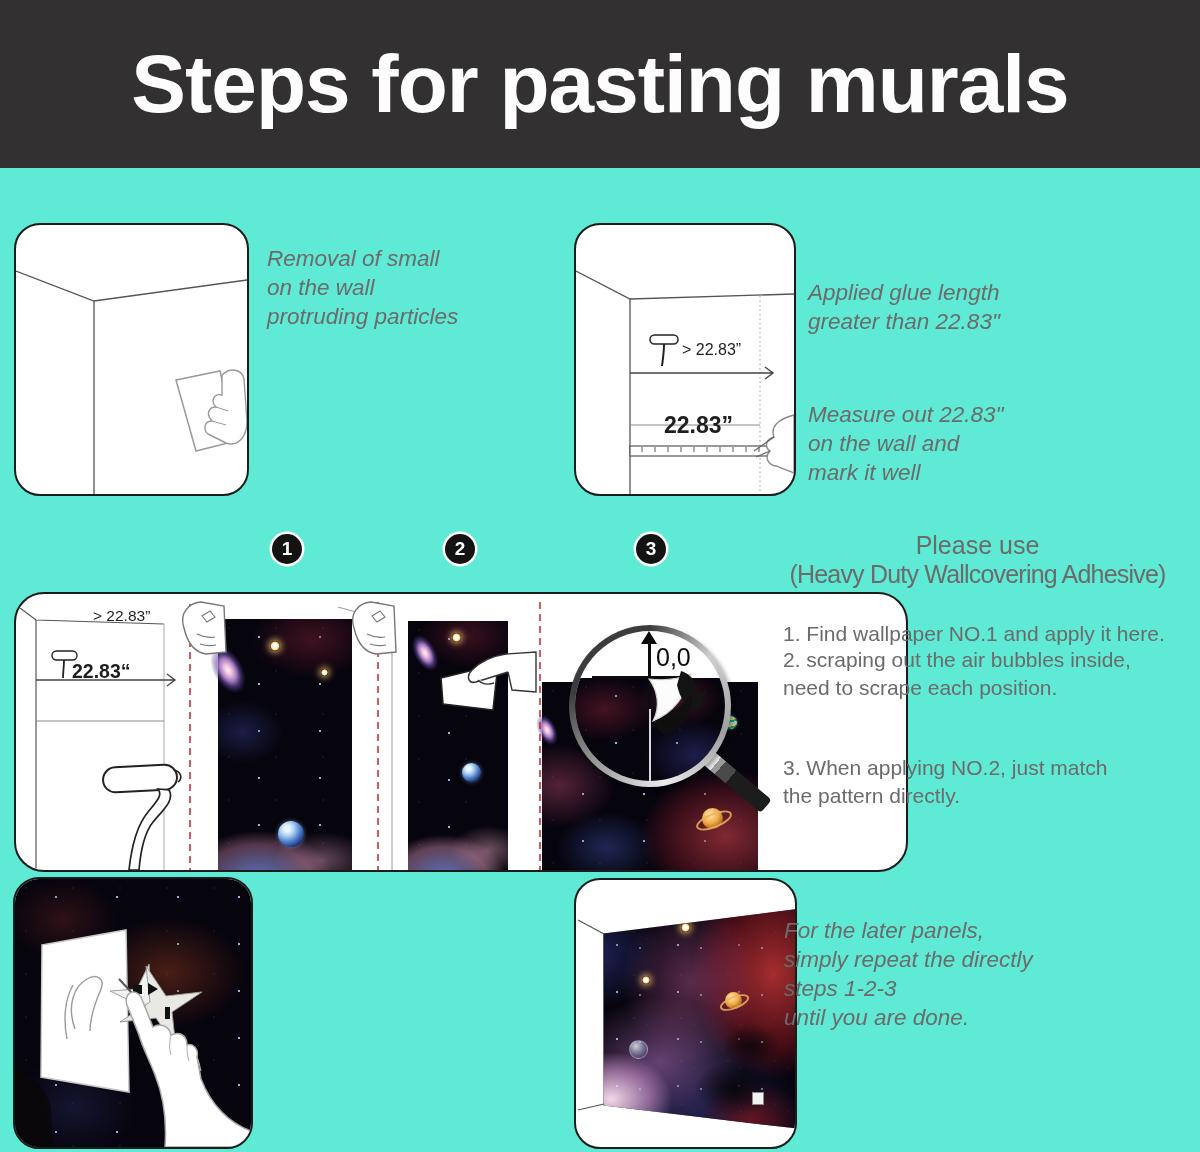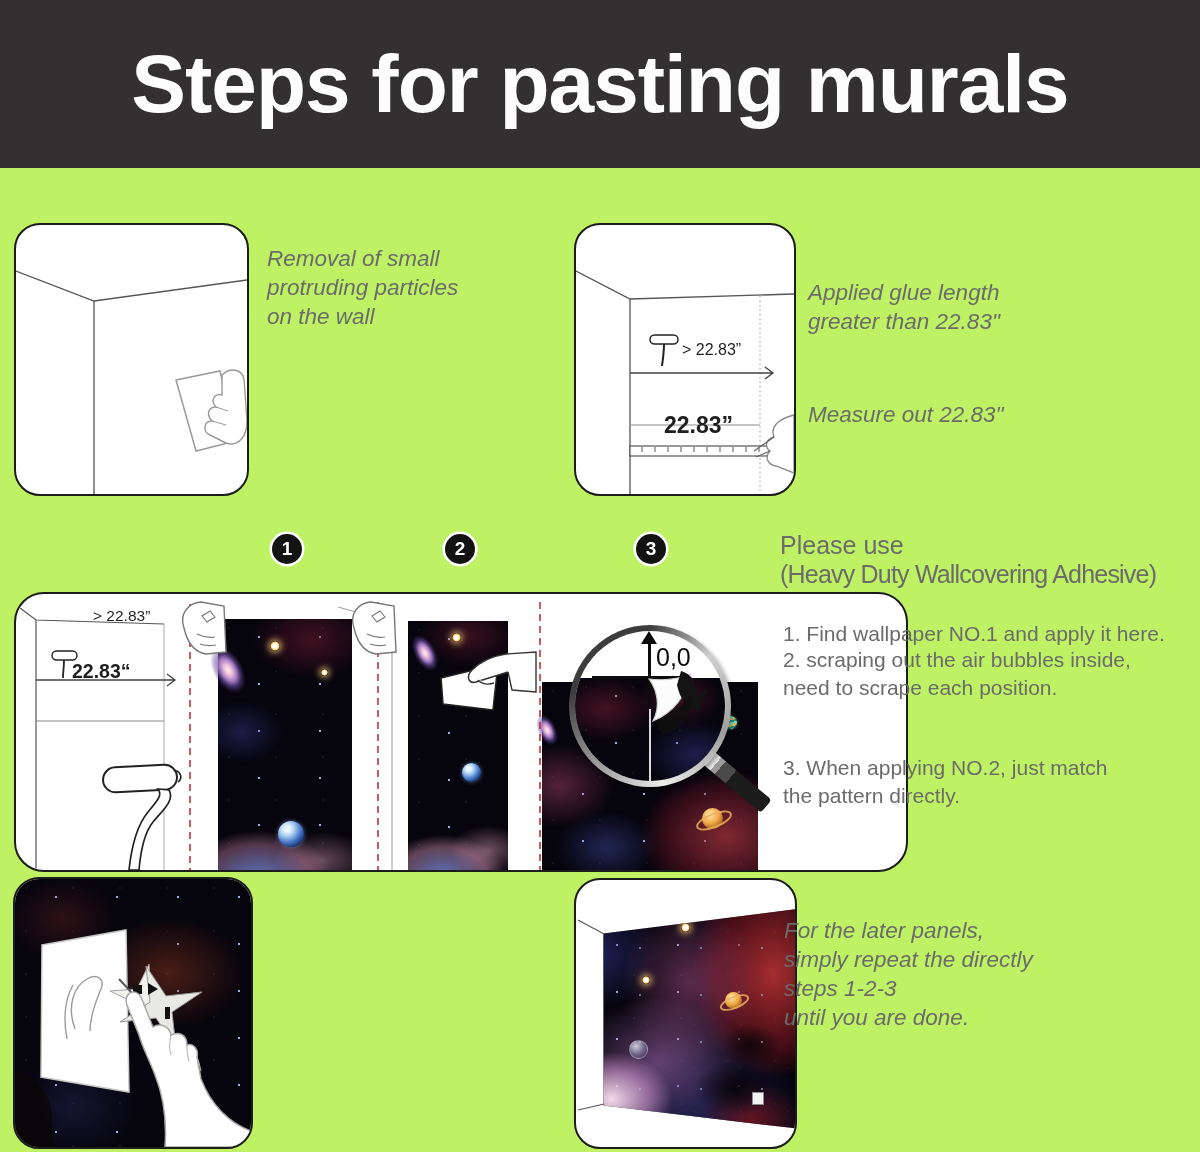"Steps for pasting murals" #stage { background: #bef264 -> #5eead4 }
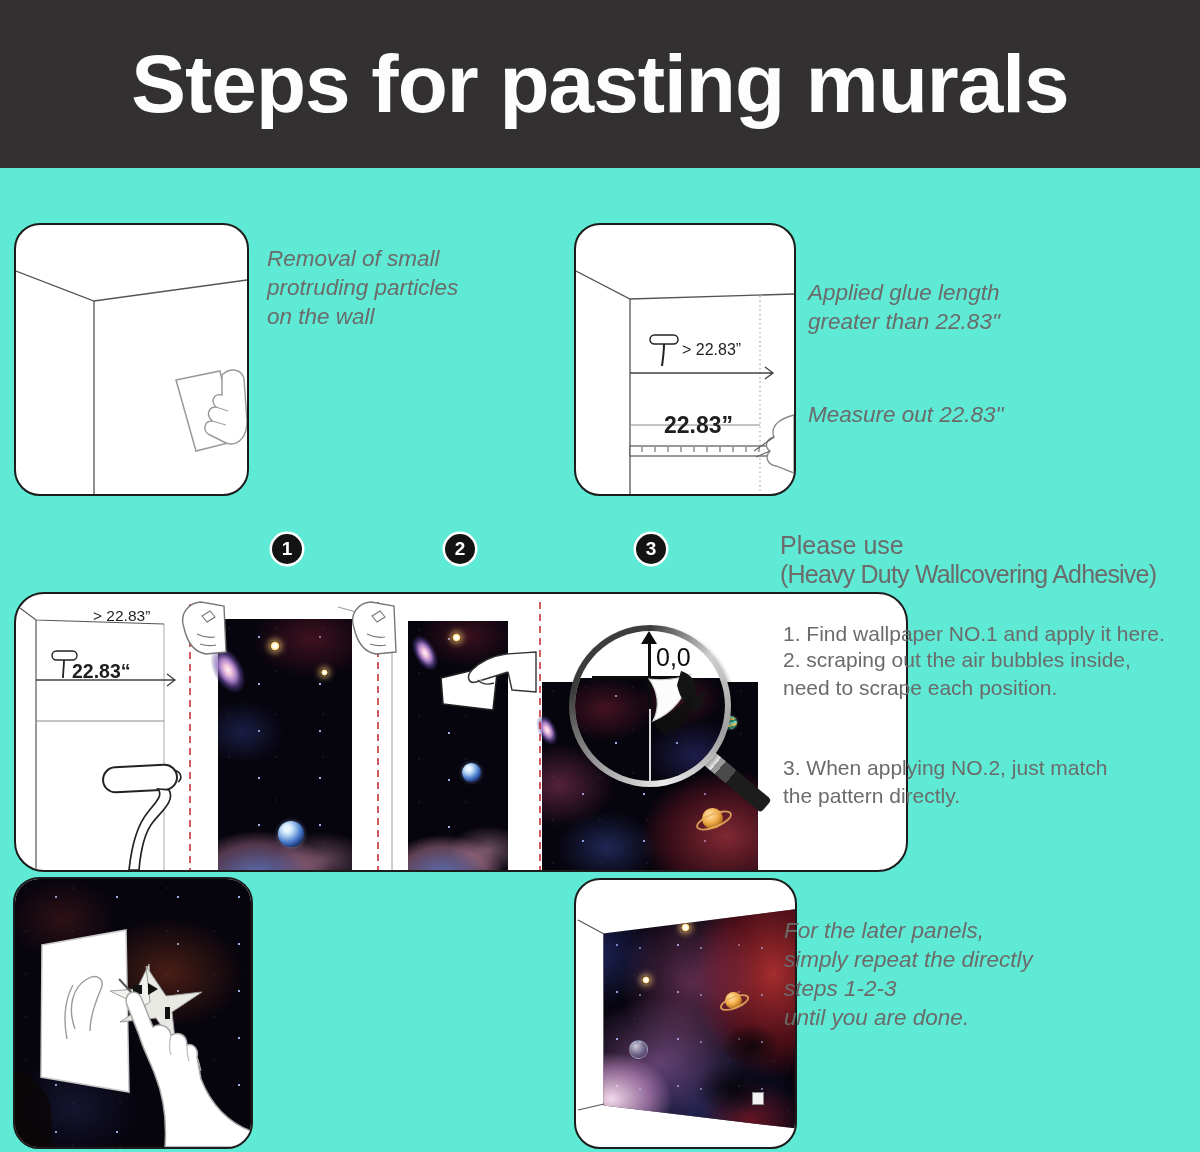"protruding particles" div { order: before "on the wall" -> after "on the wall" }
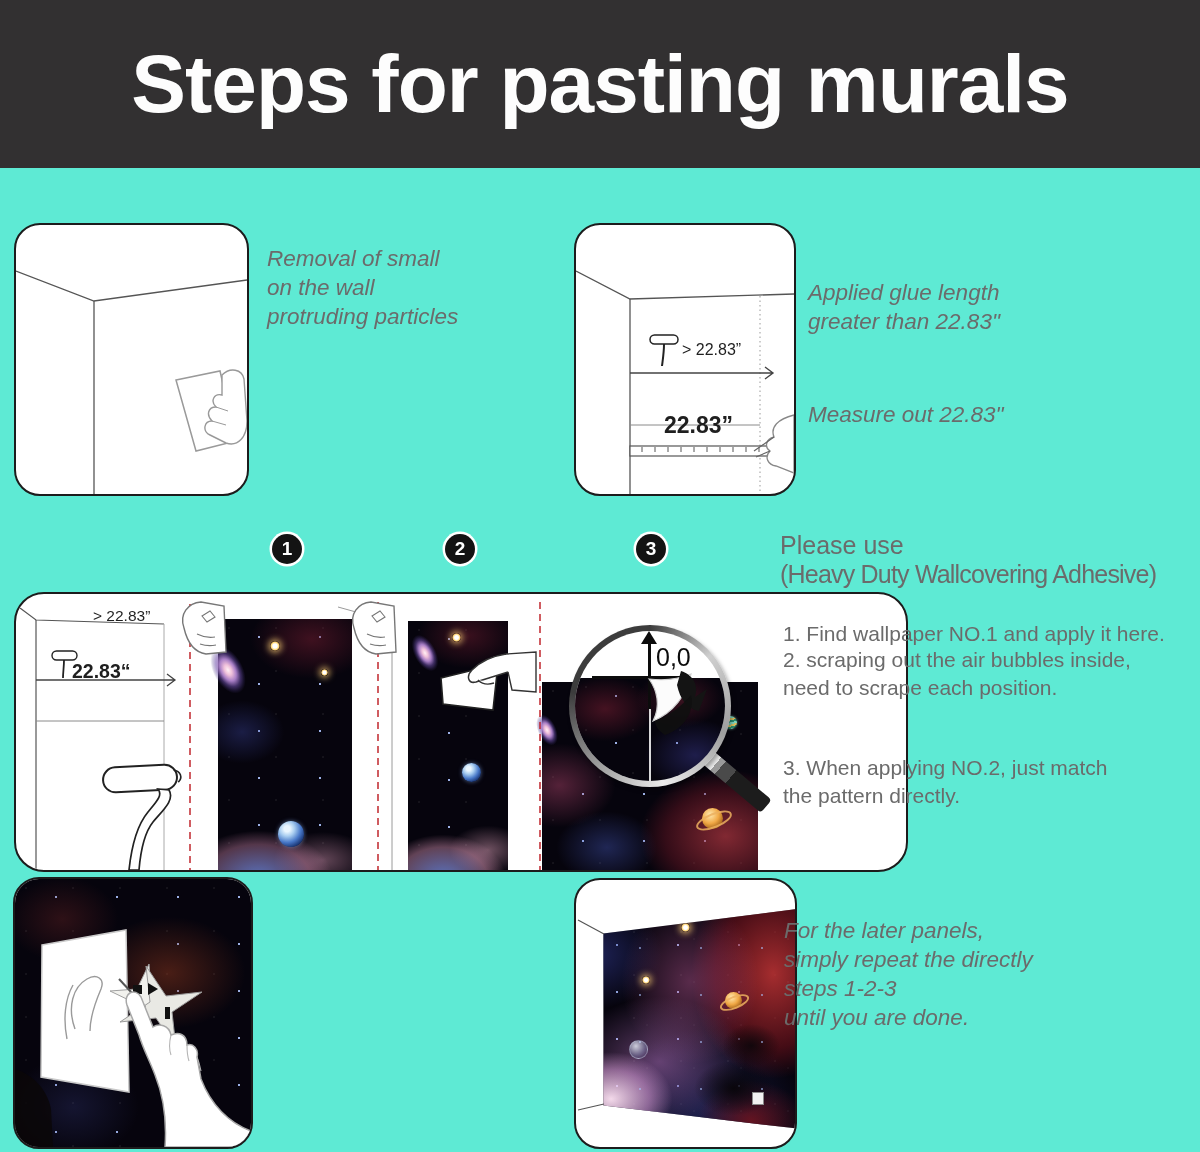"on the wall and" div { html: none -> <div>on the wall and</div> }
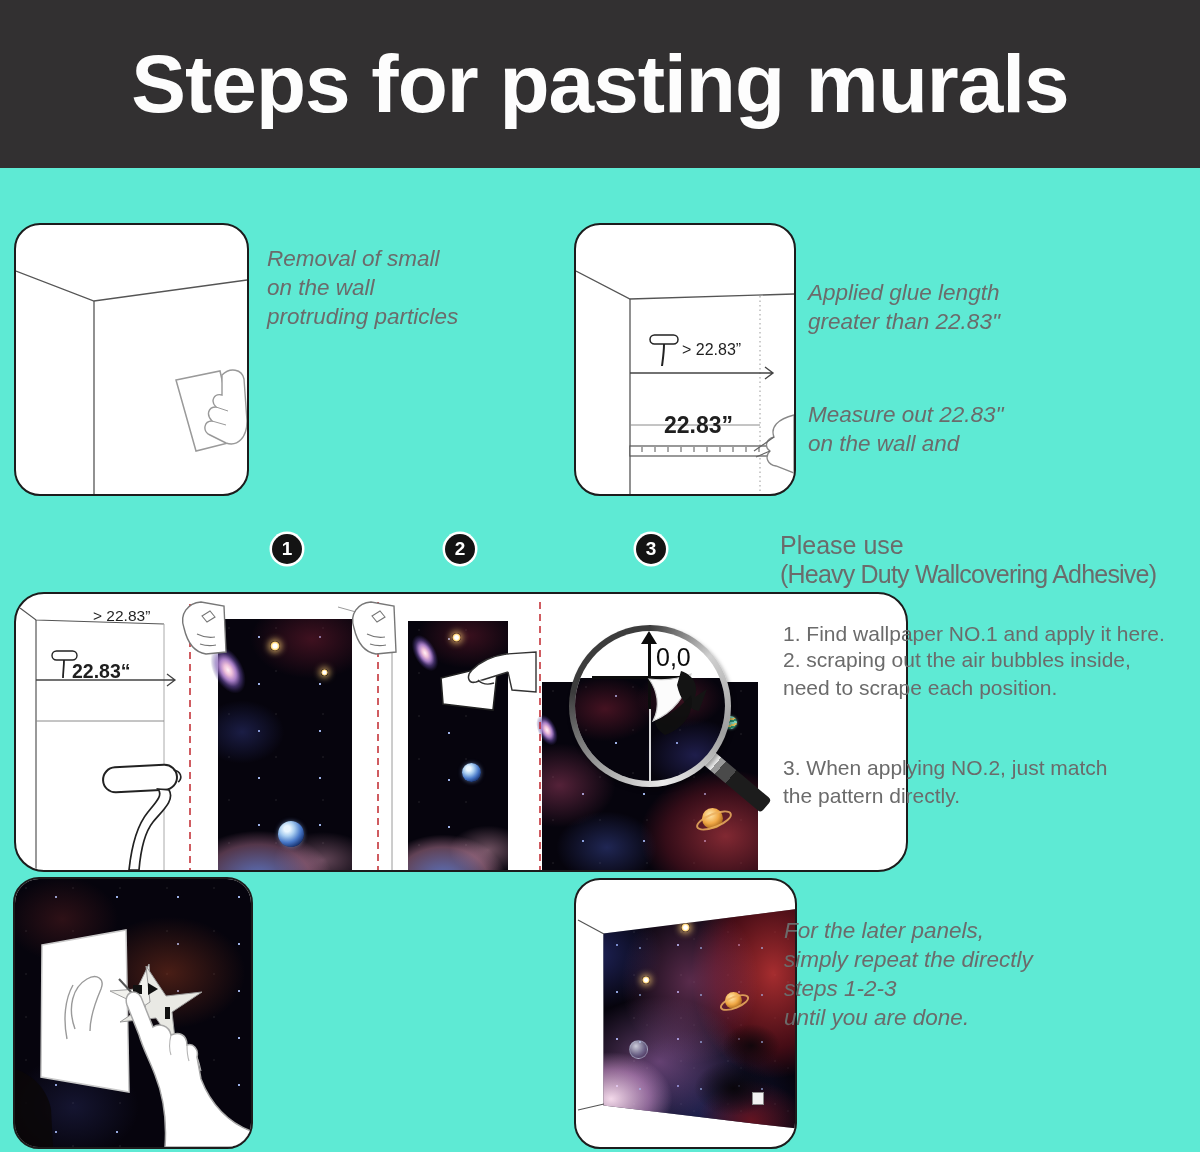"mark it well" div { html: none -> <div>mark it well</div> }
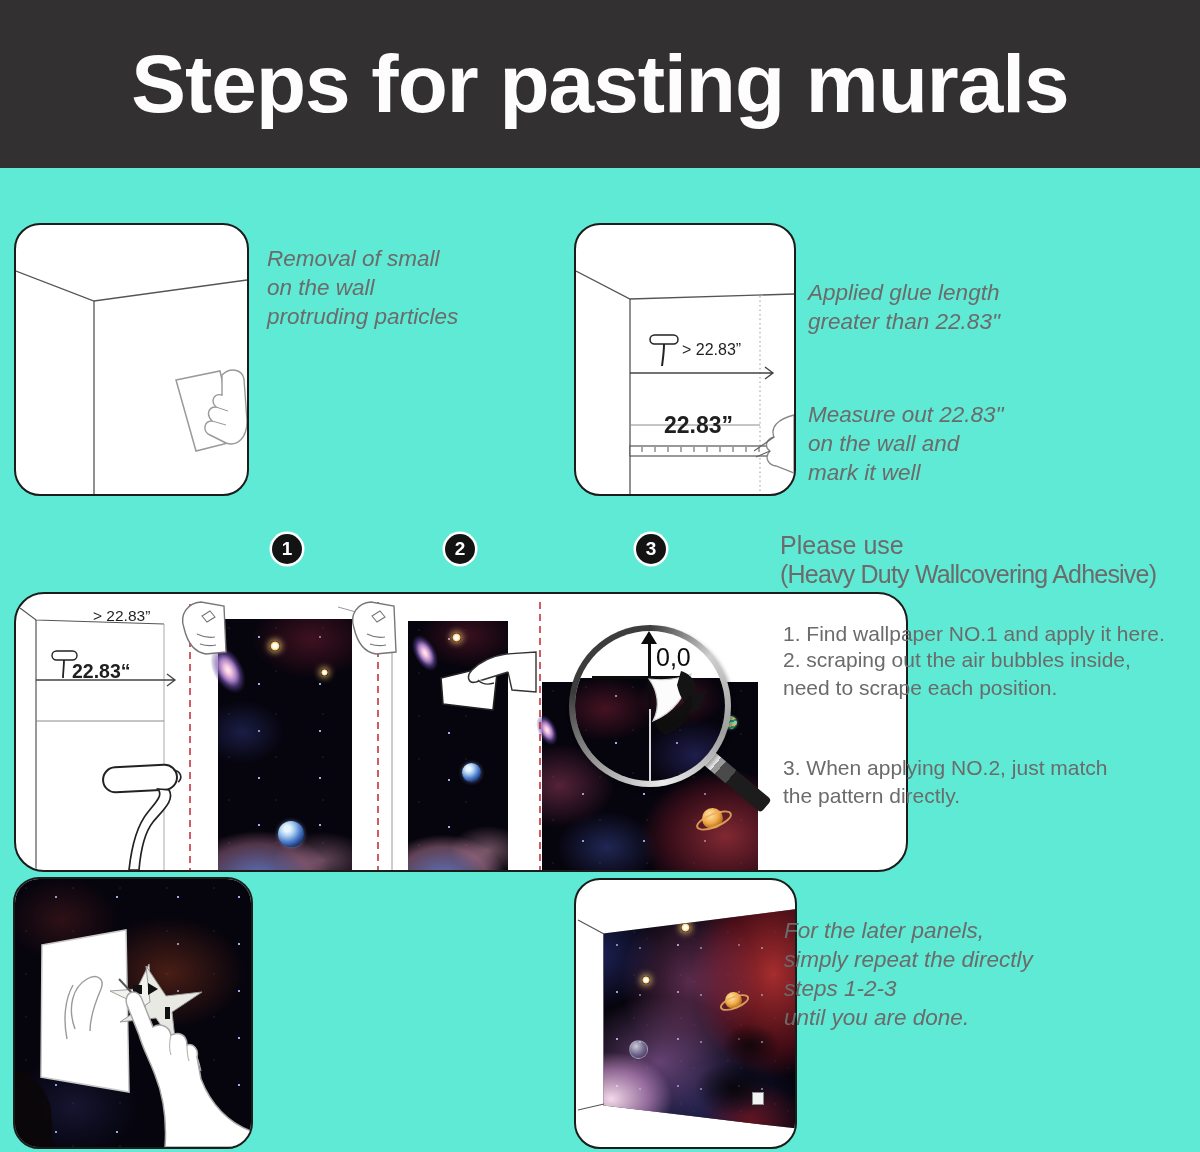"Please use" .note { text-align: none -> center }
